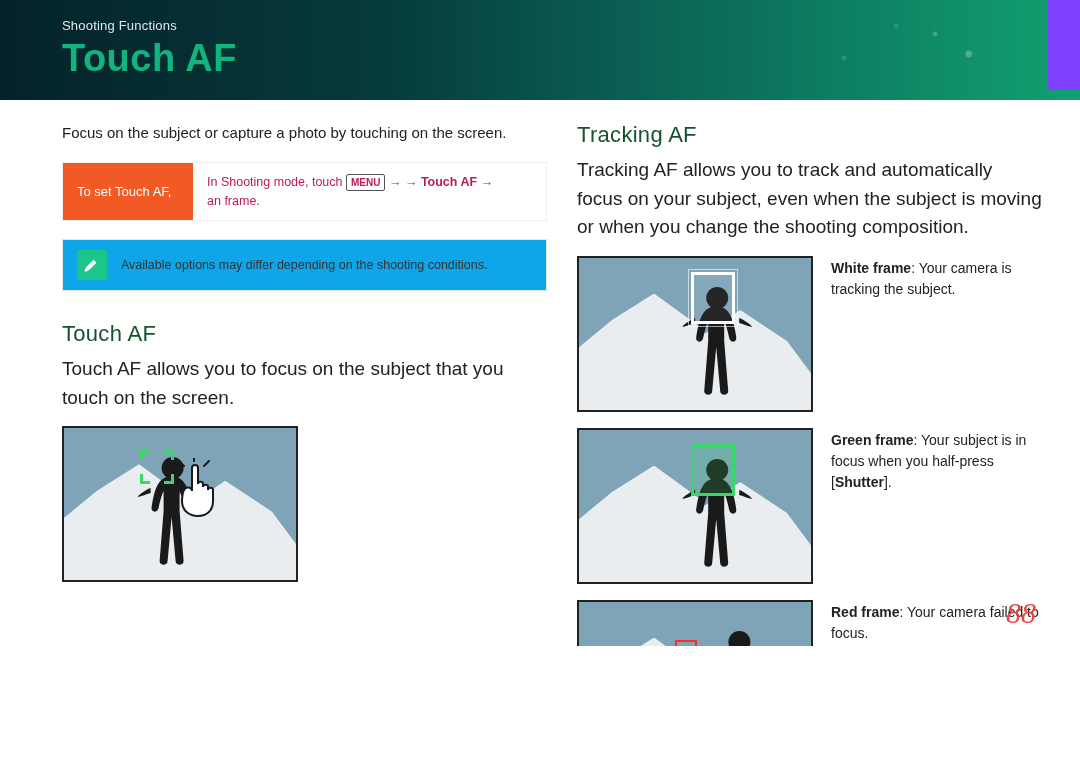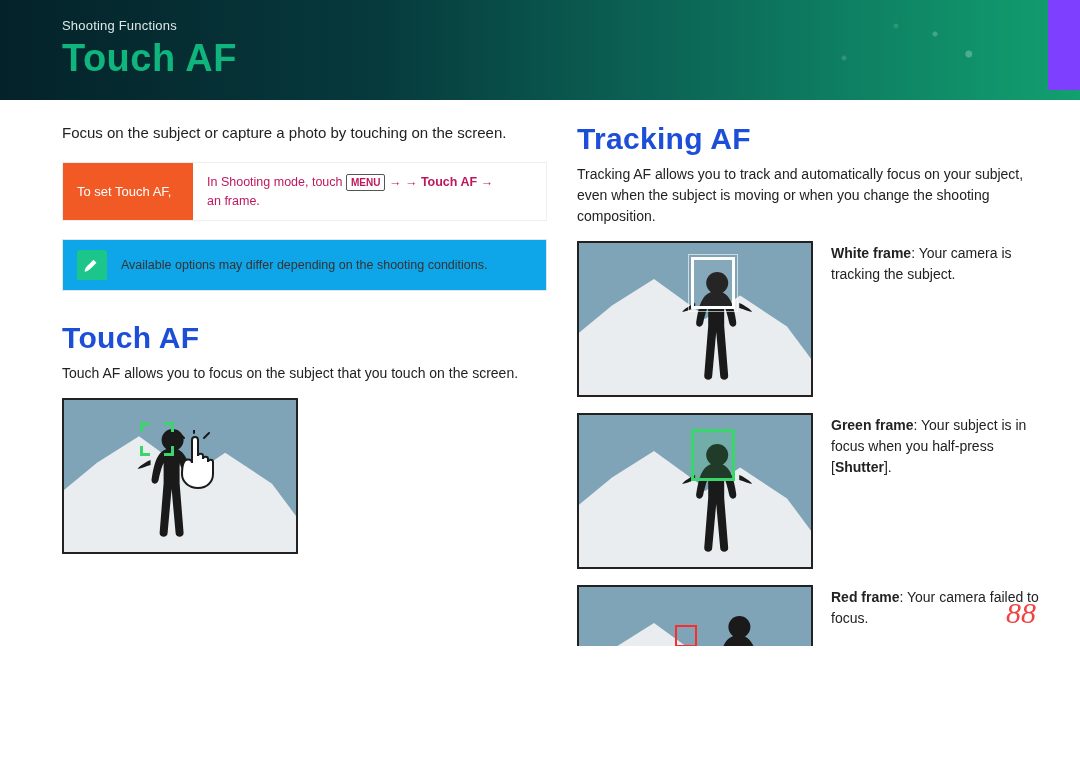"Tracking AF" h2.green { color: #1d4ed8 -> #14532d; font-size: 30px -> 22px; font-weight: 700 -> 400 }
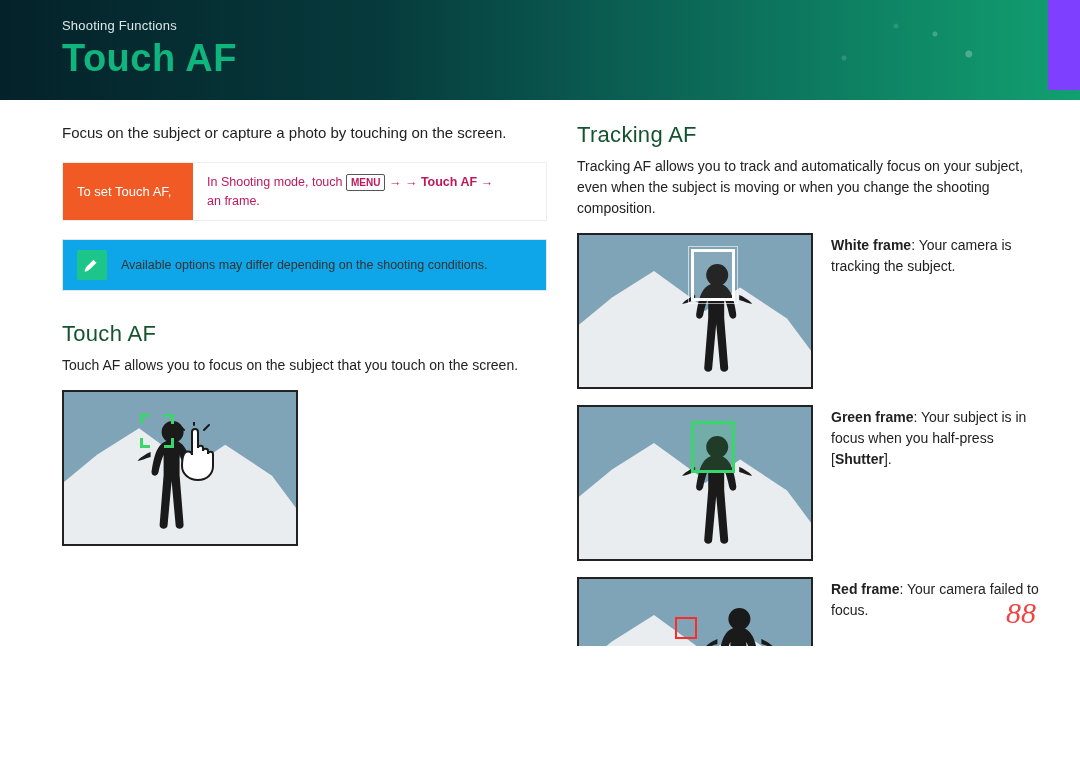"Tracking AF allows you to" .desc { font-size: 14px -> 19px }
